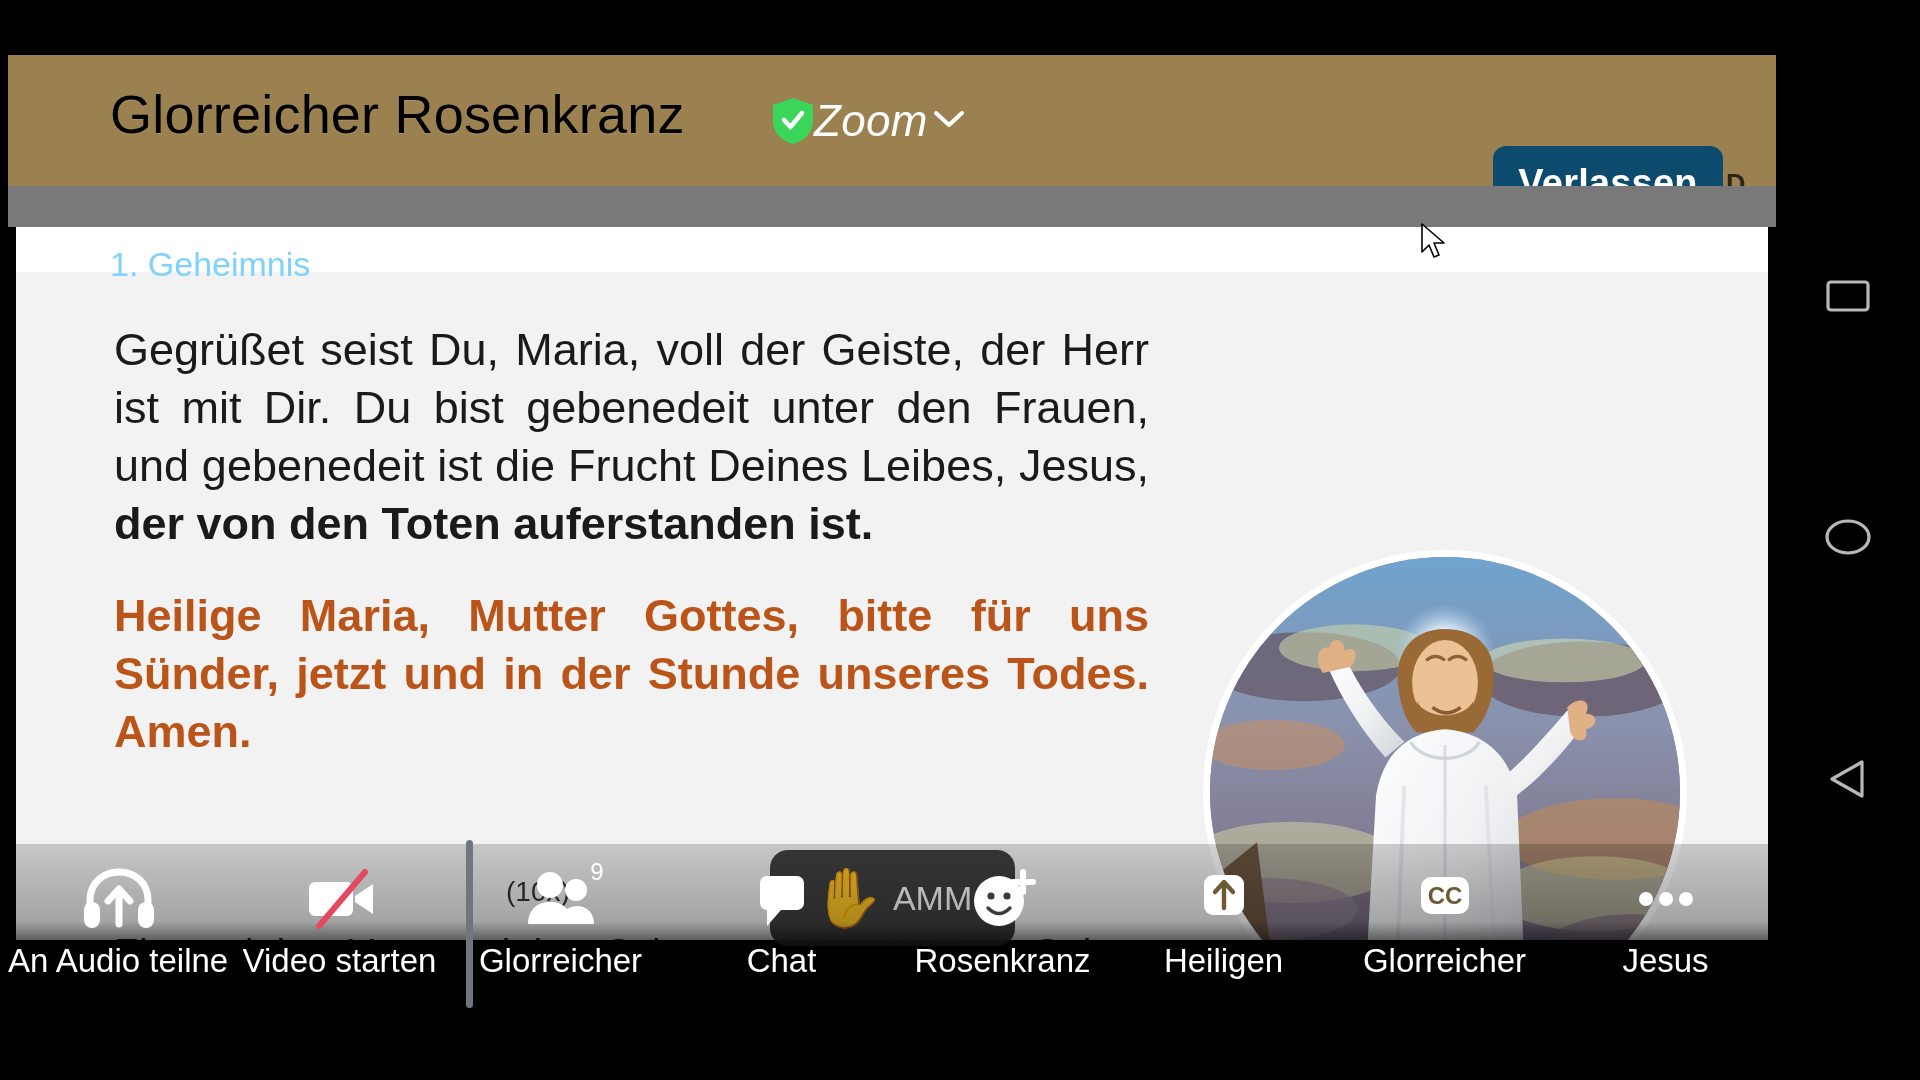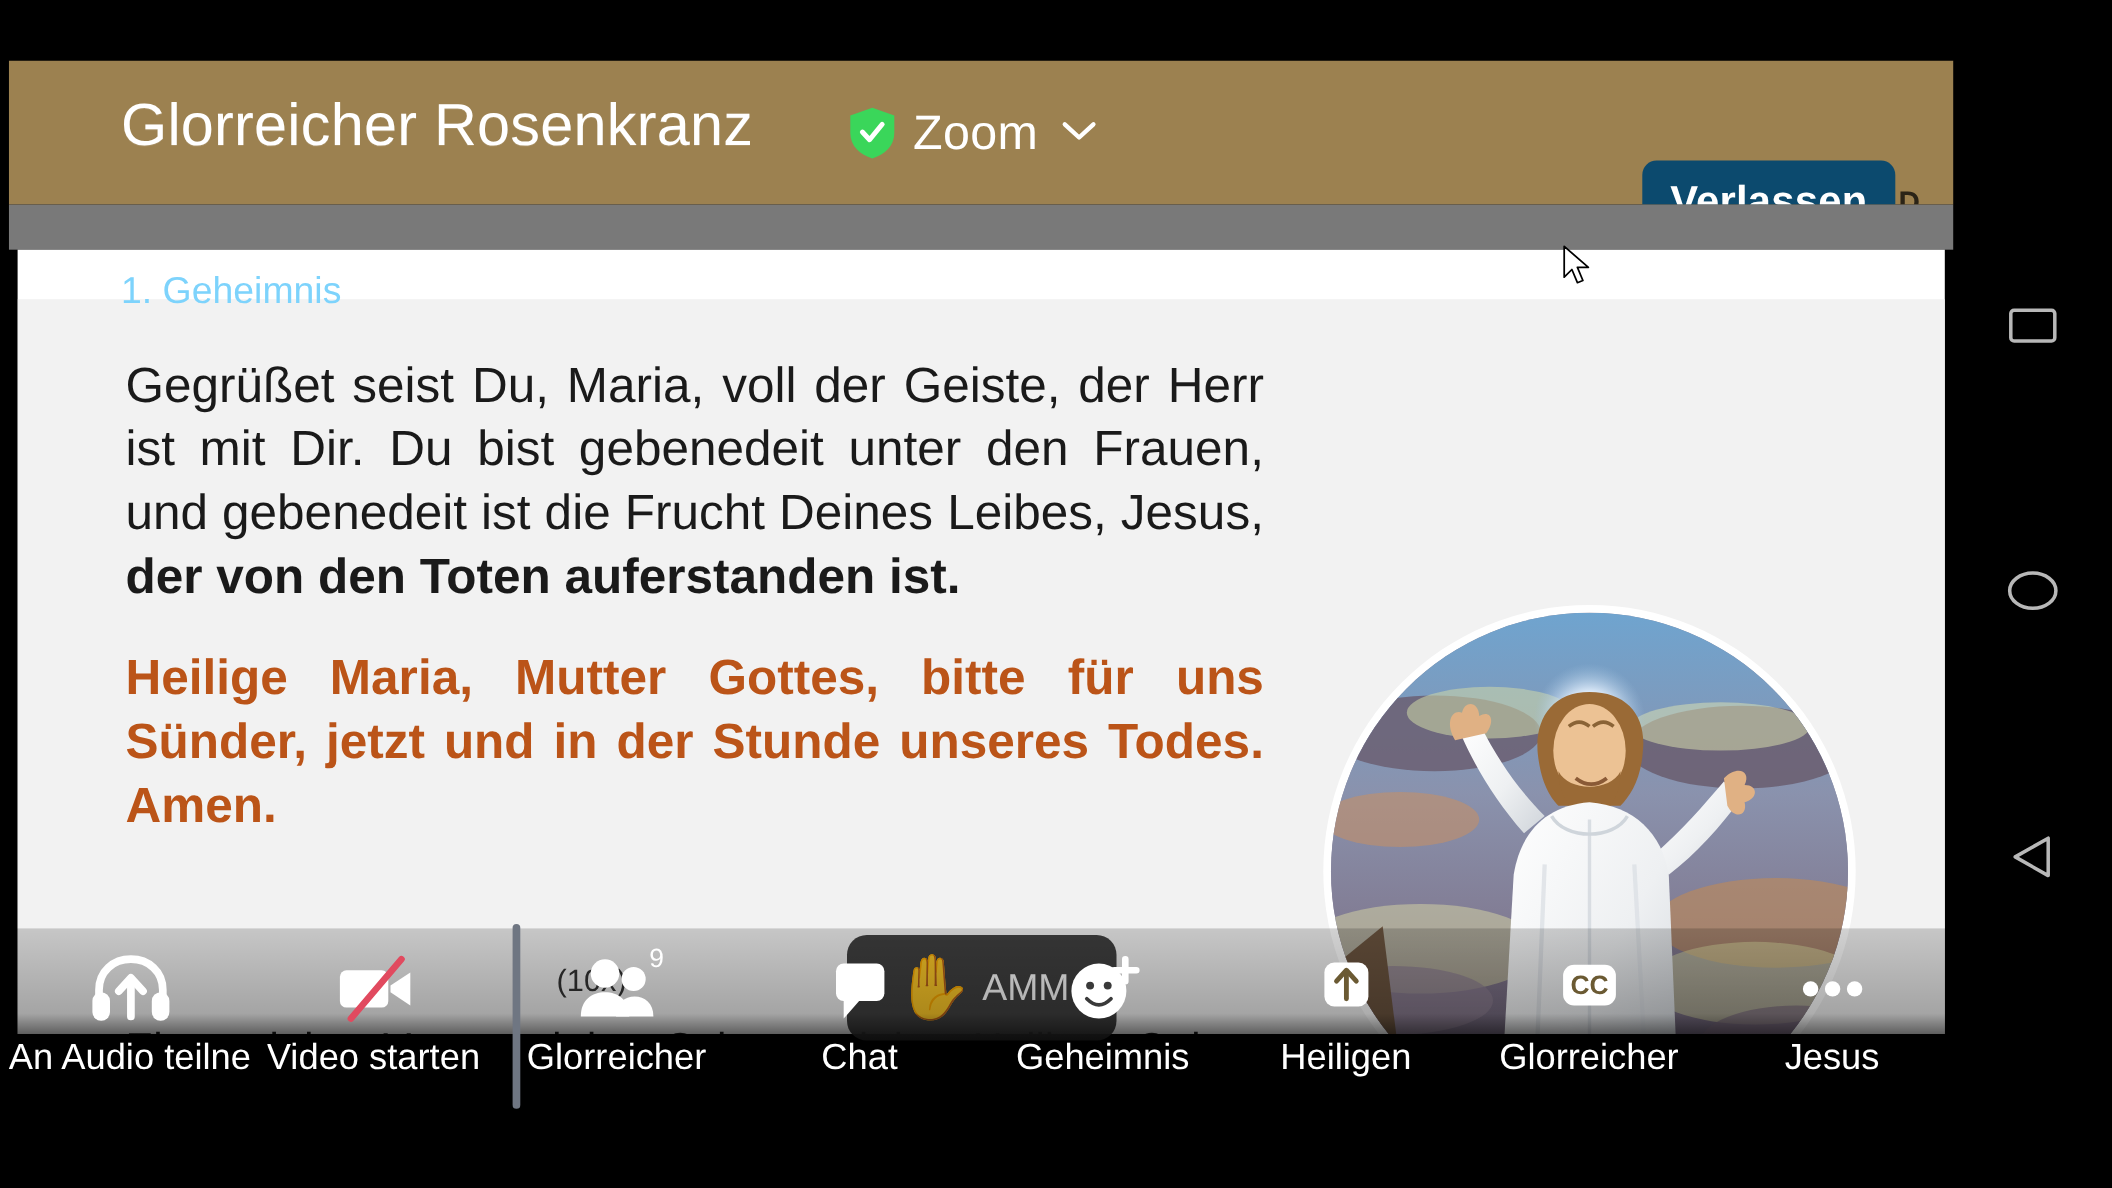"Glorreicher Rosenkranz" #header-title { color: #ffffff -> #000000 }
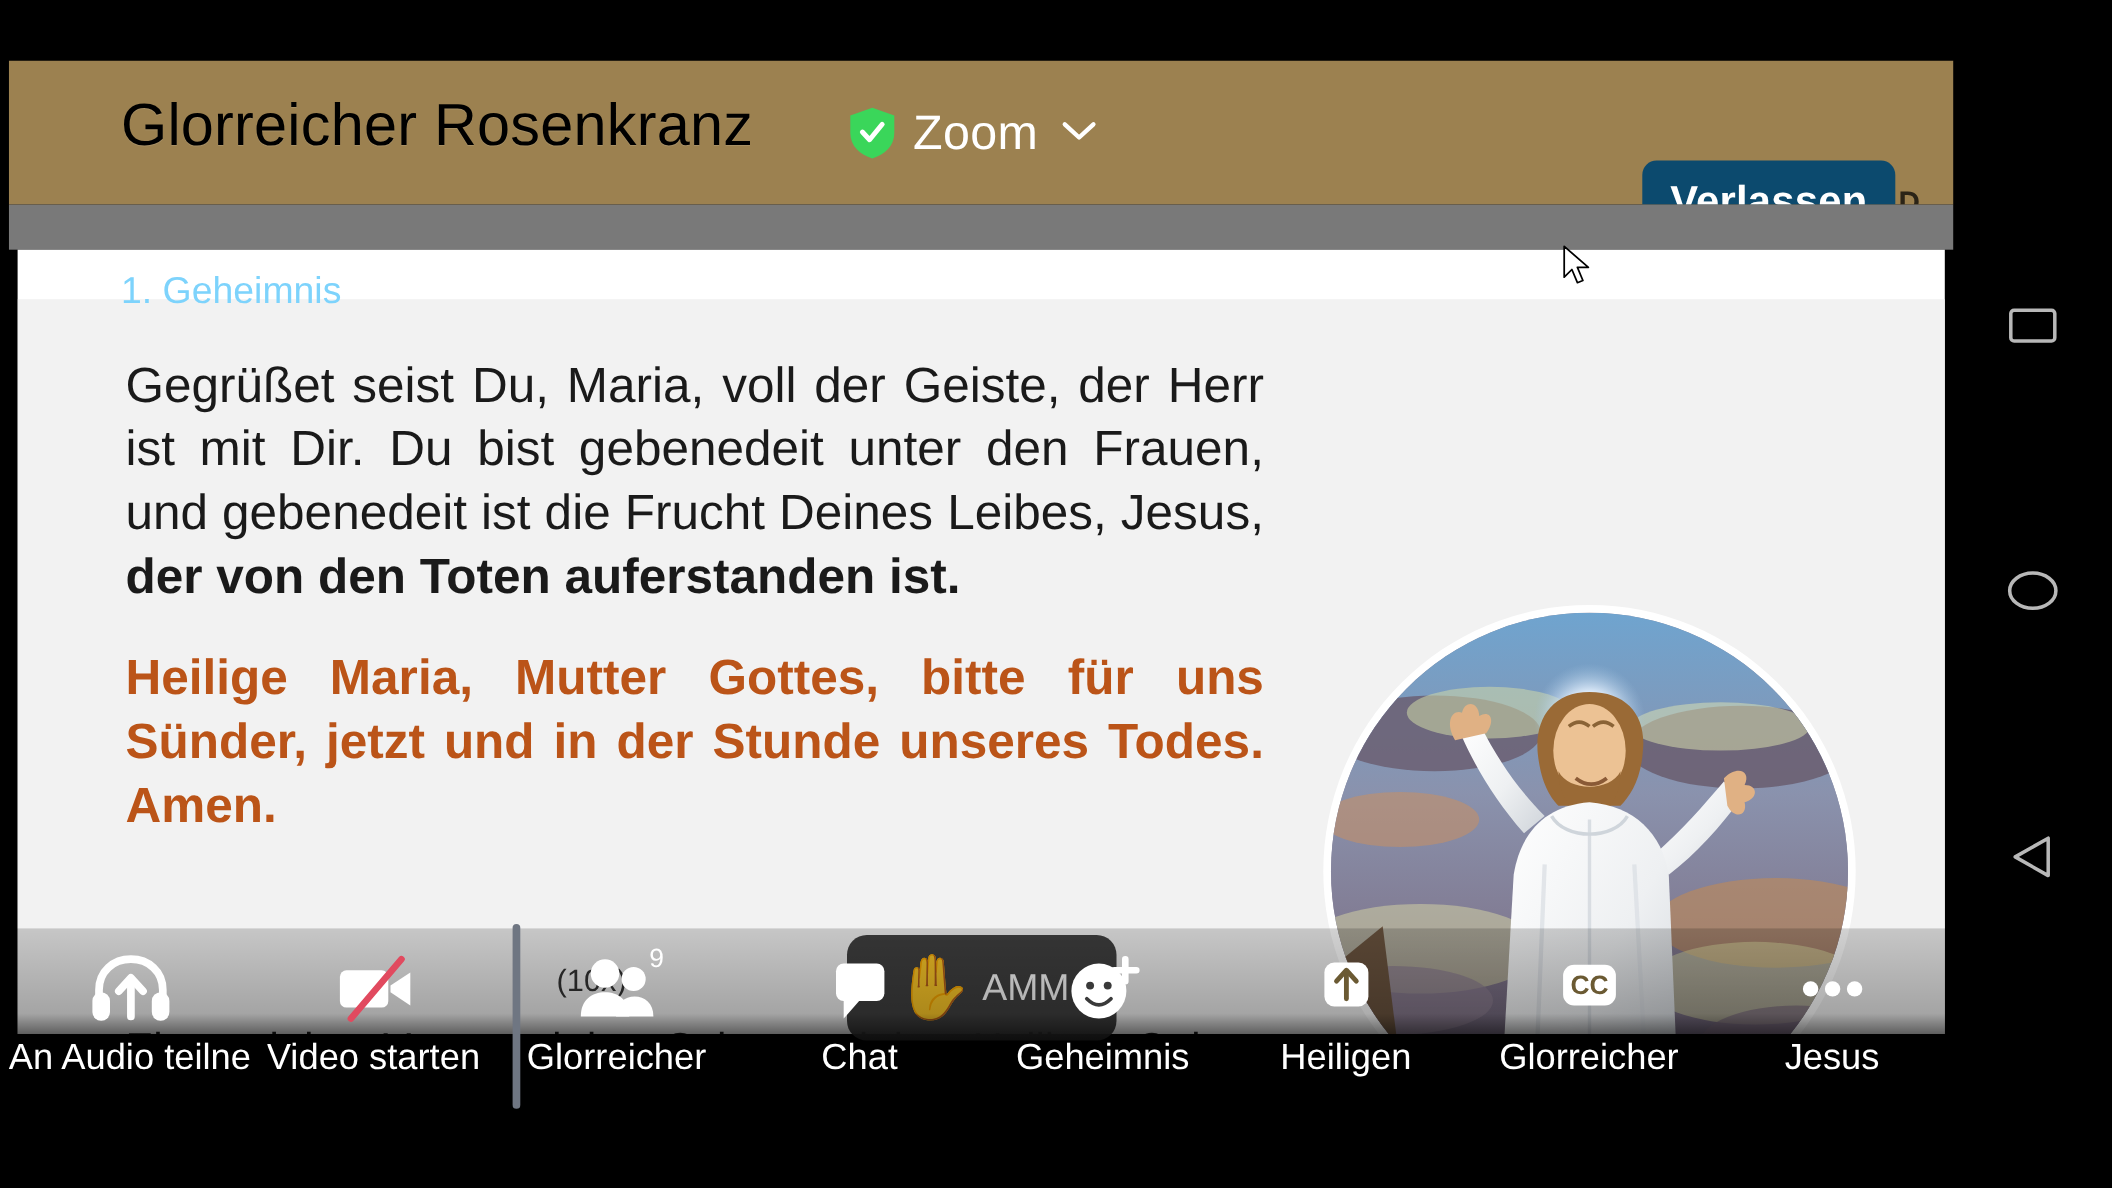"Zoom" #zoom-pill { font-style: none -> italic; gap: 16px -> none }
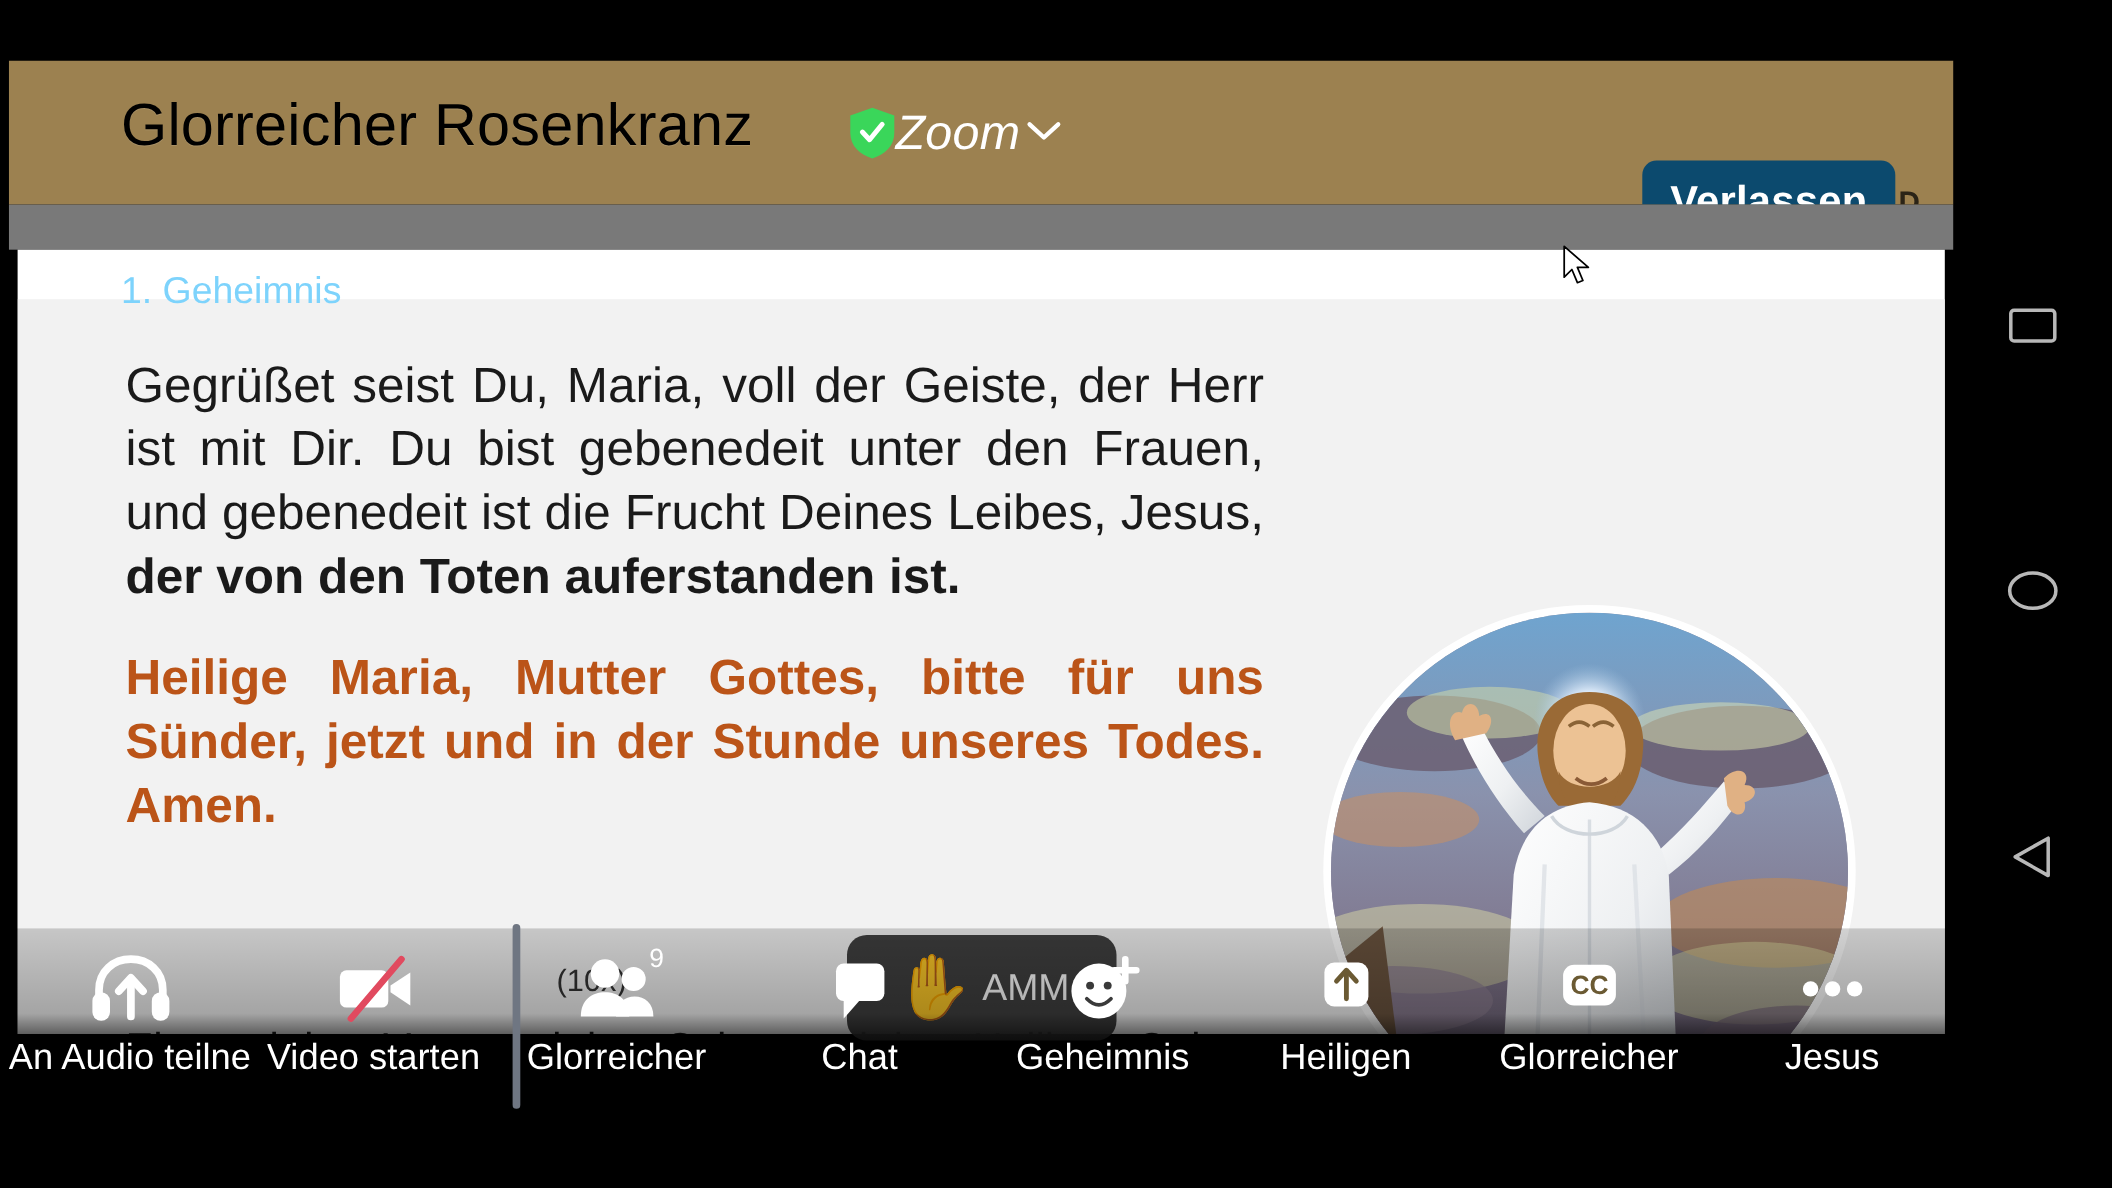"Geheimnis" div.tb-label { text: Geheimnis -> Rosenkranz }
